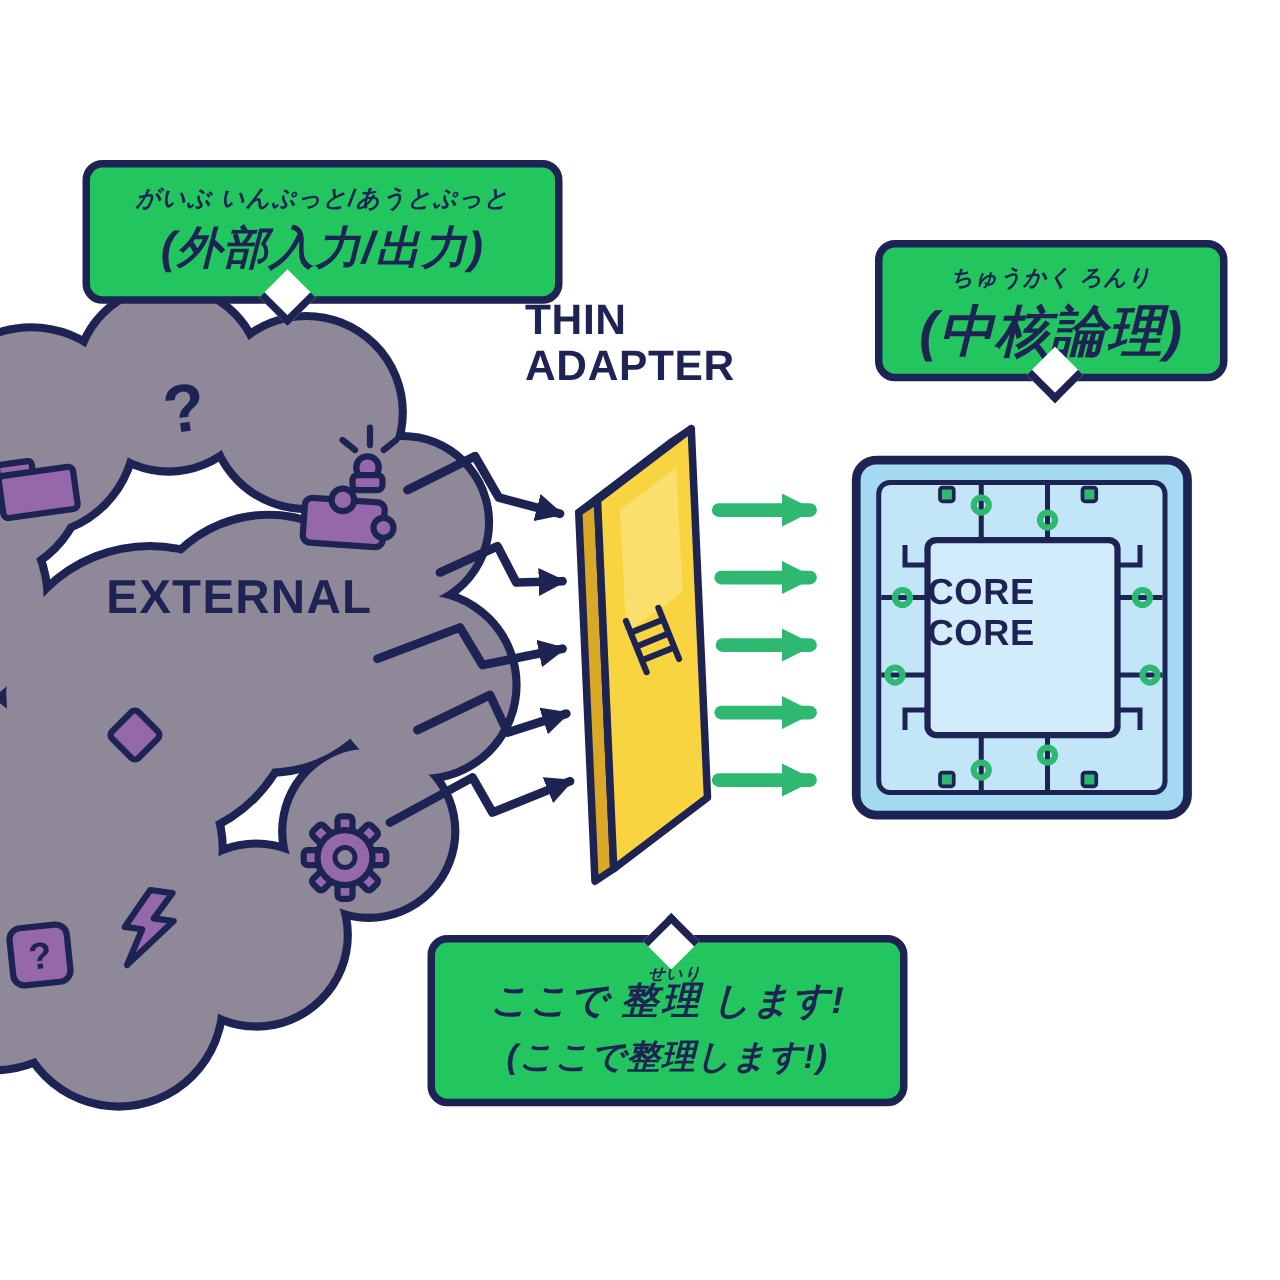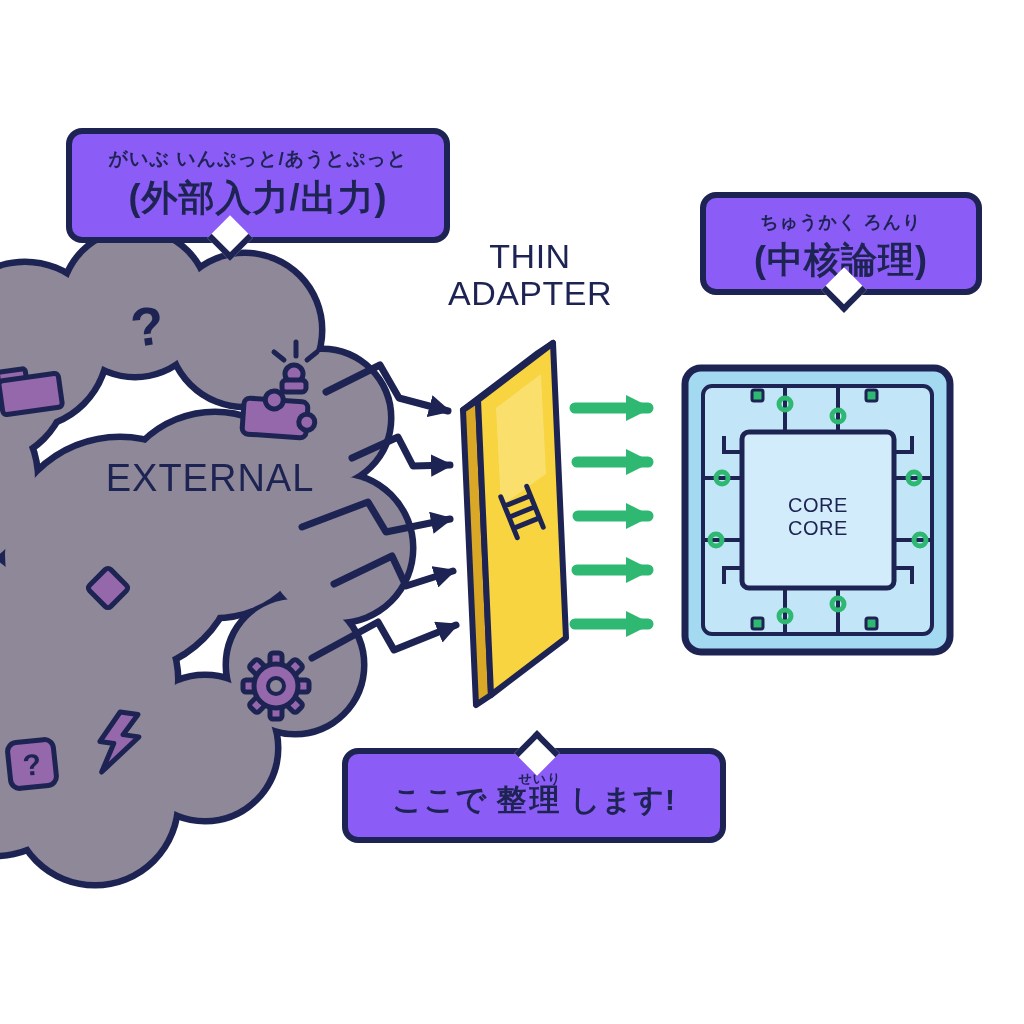"がいぶ いんぷっと/あうとぷっと" .bubble { background: #8b5cf6 -> #22c55e; font-style: none -> italic }
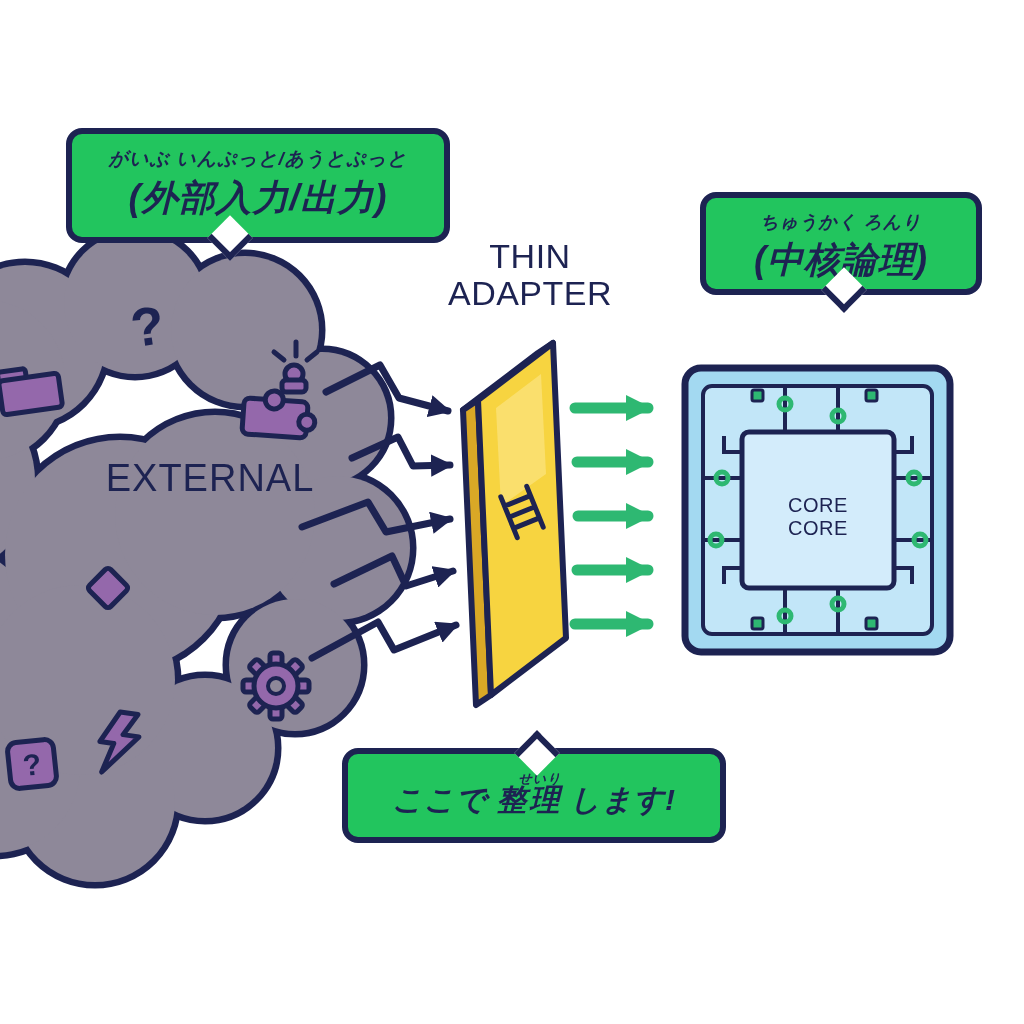"THIN" .floating-label { font-weight: 400 -> 700; text-align: center -> none }
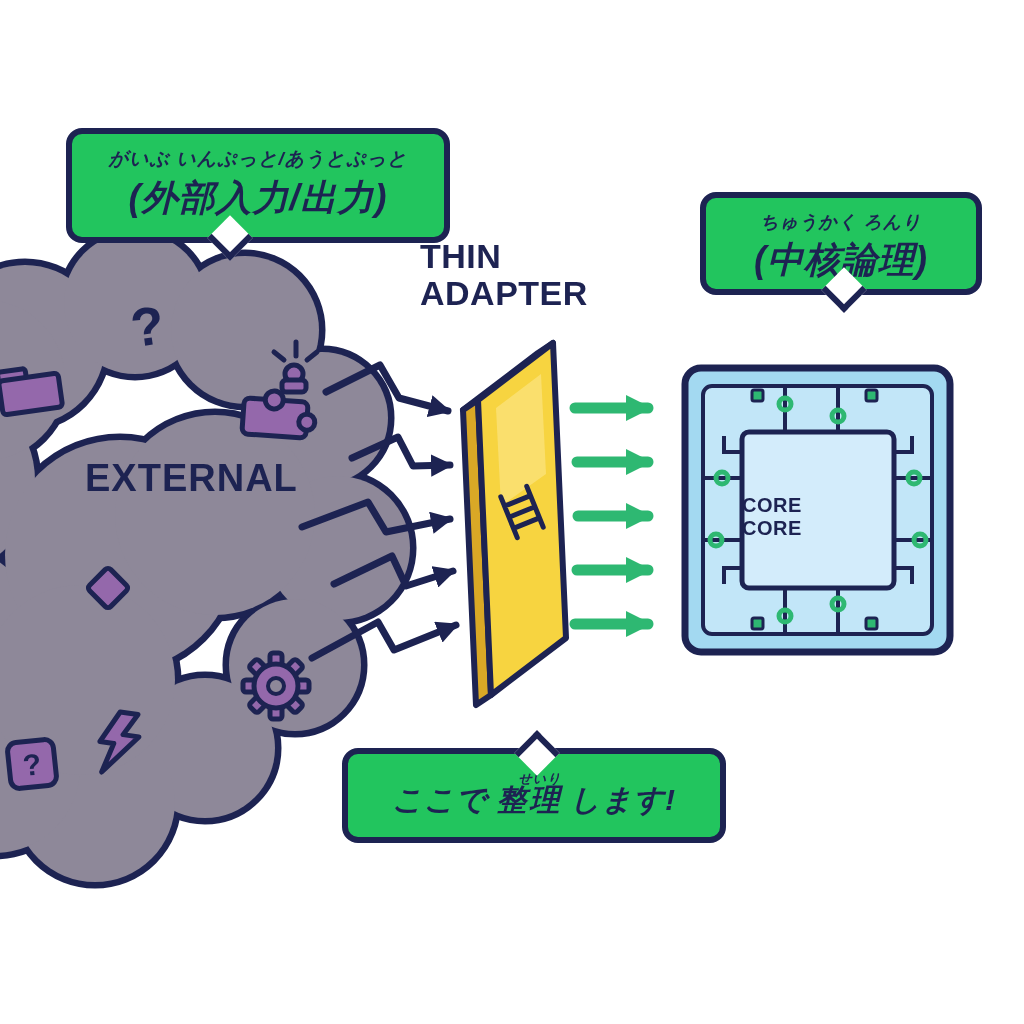"(中核論理)" #bubble-core .bubble-label { font-size: 36px -> 44px }
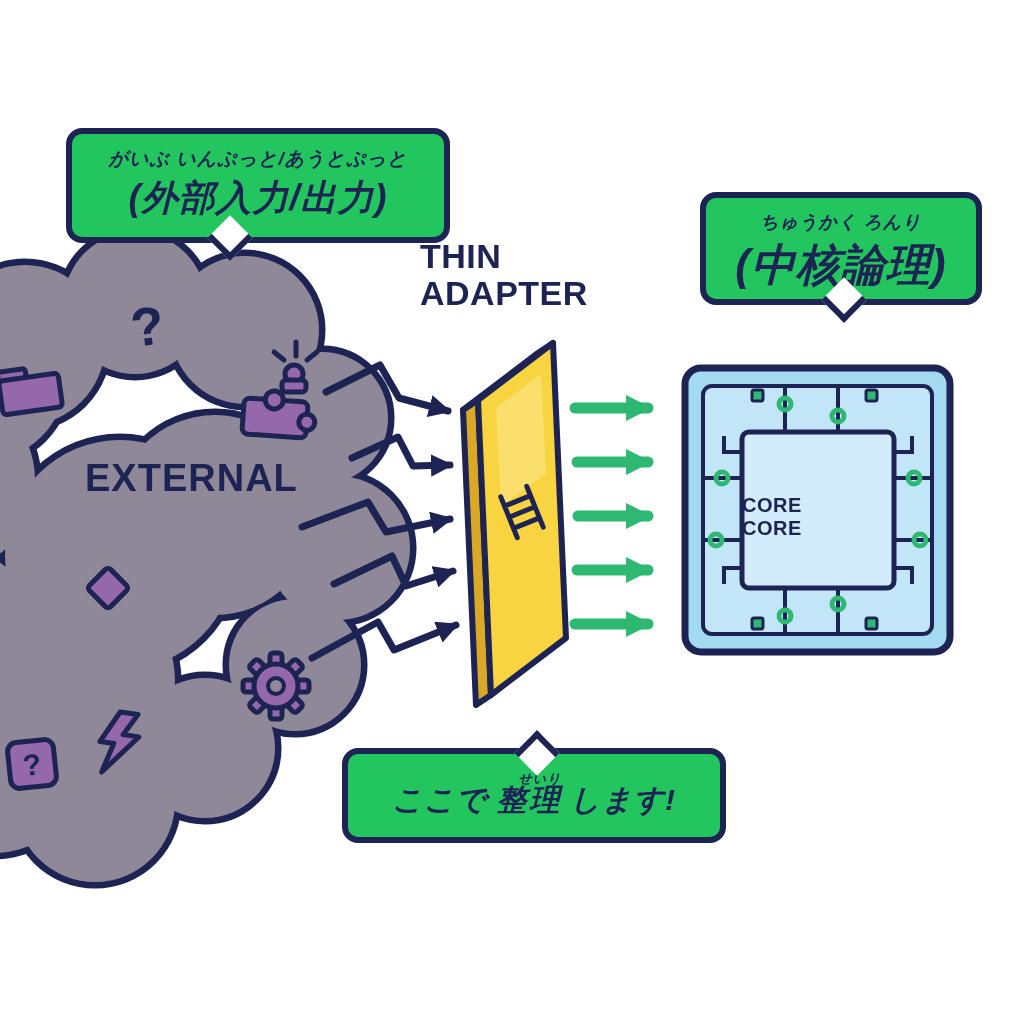"CORE" #core-logic-label { font-size: 20px -> 29px; top: 494px -> 458px }
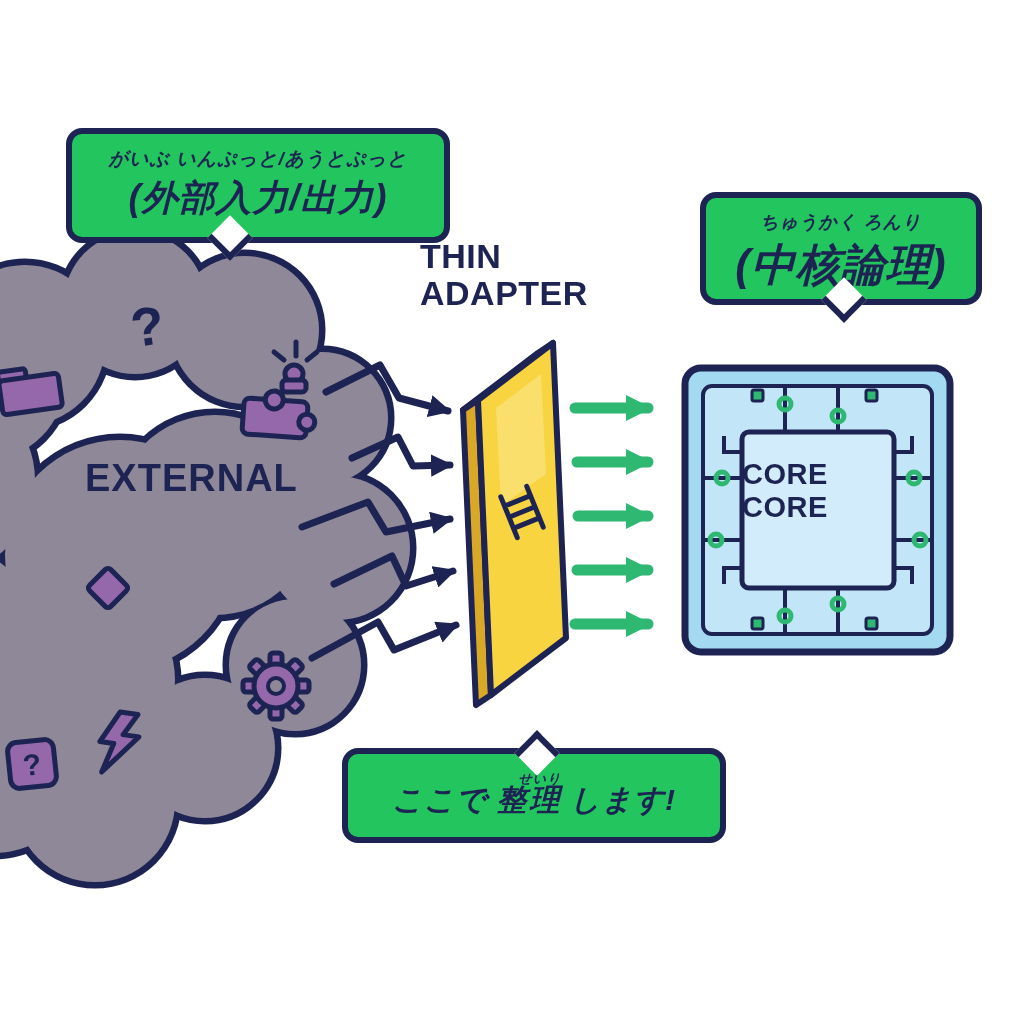"(ここで整理します!)" span.note-line2 { html: none -> <span>(ここで整理します!)</span> }
